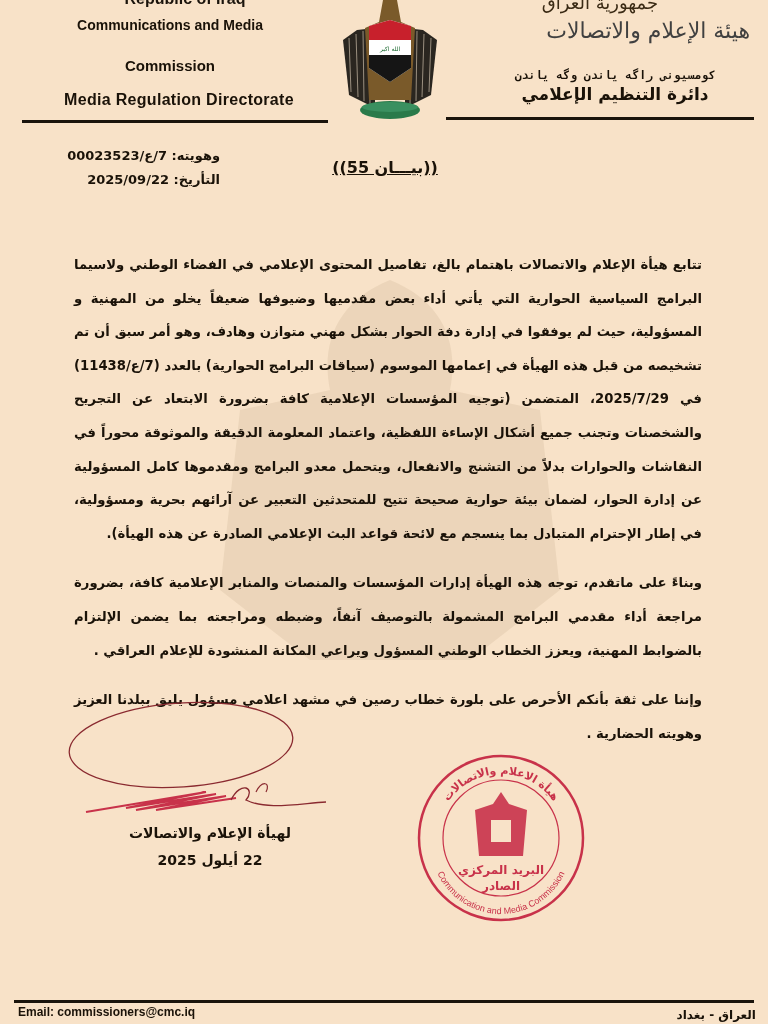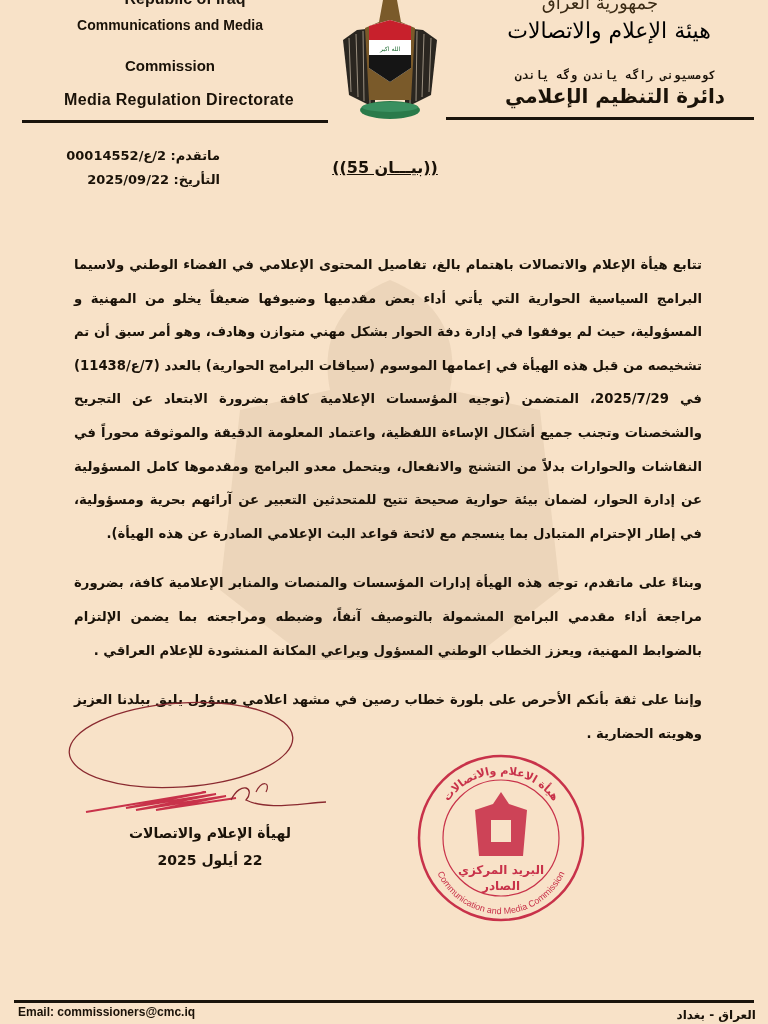"هيئة الإعلام والاتصالات" .ar-calli { color: #000000 -> #404040; left: 484px -> 500px; text-align: center -> right }
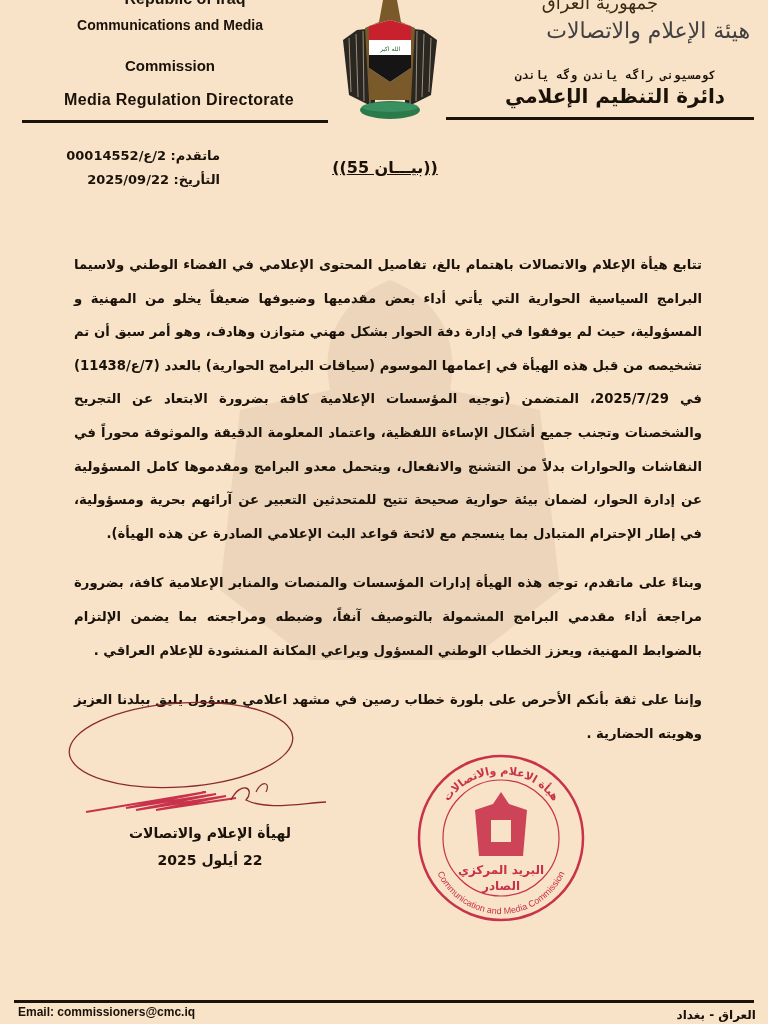"دائرة التنظيم الإعلامي" .ar-dir { font-size: 20px -> 17px }
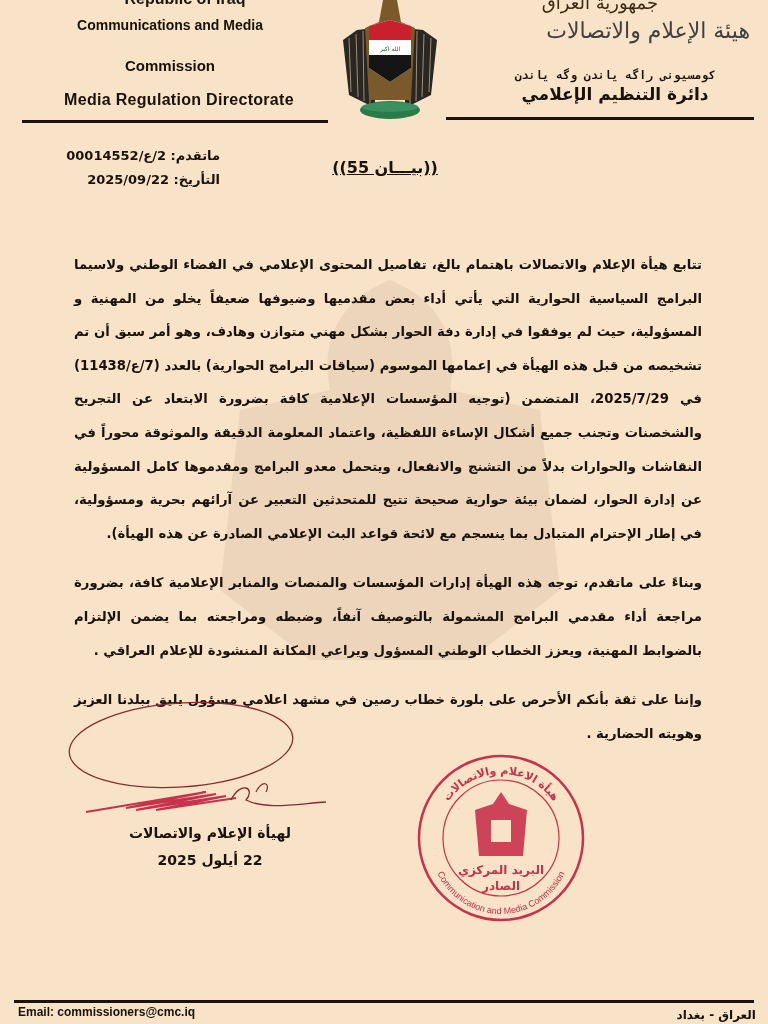"2/ع/00014552" span { text: 2/ع/00014552 -> 7/ع/00023523 }
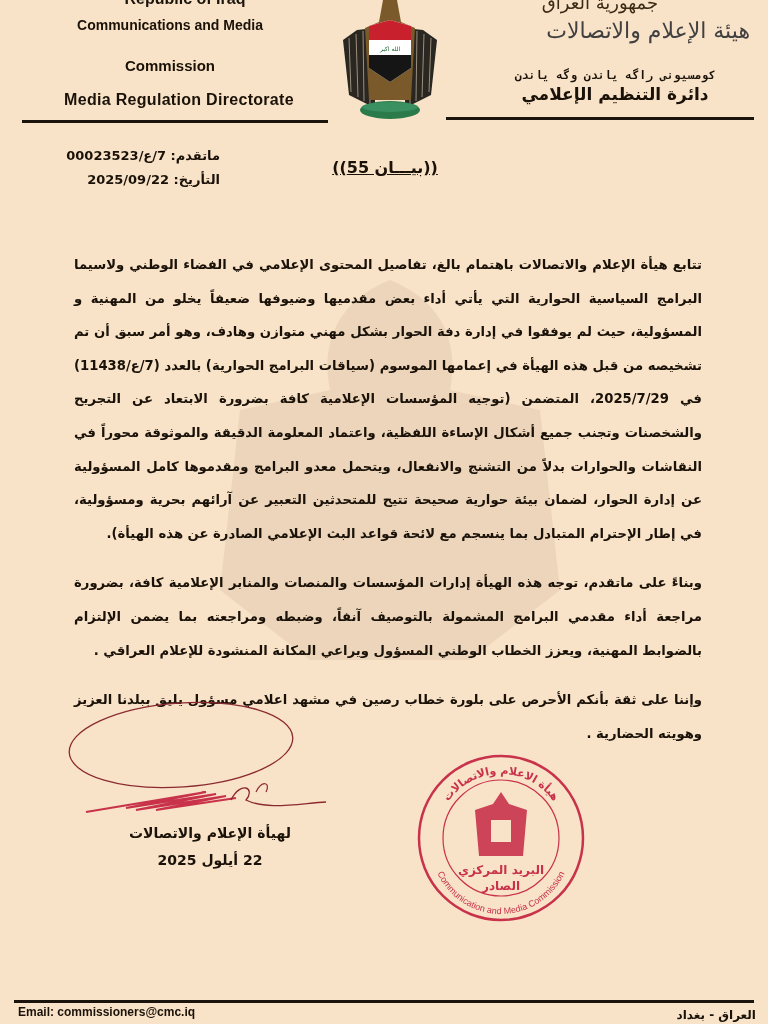"ماتقدم:" span { text: ماتقدم -> وهويته }
